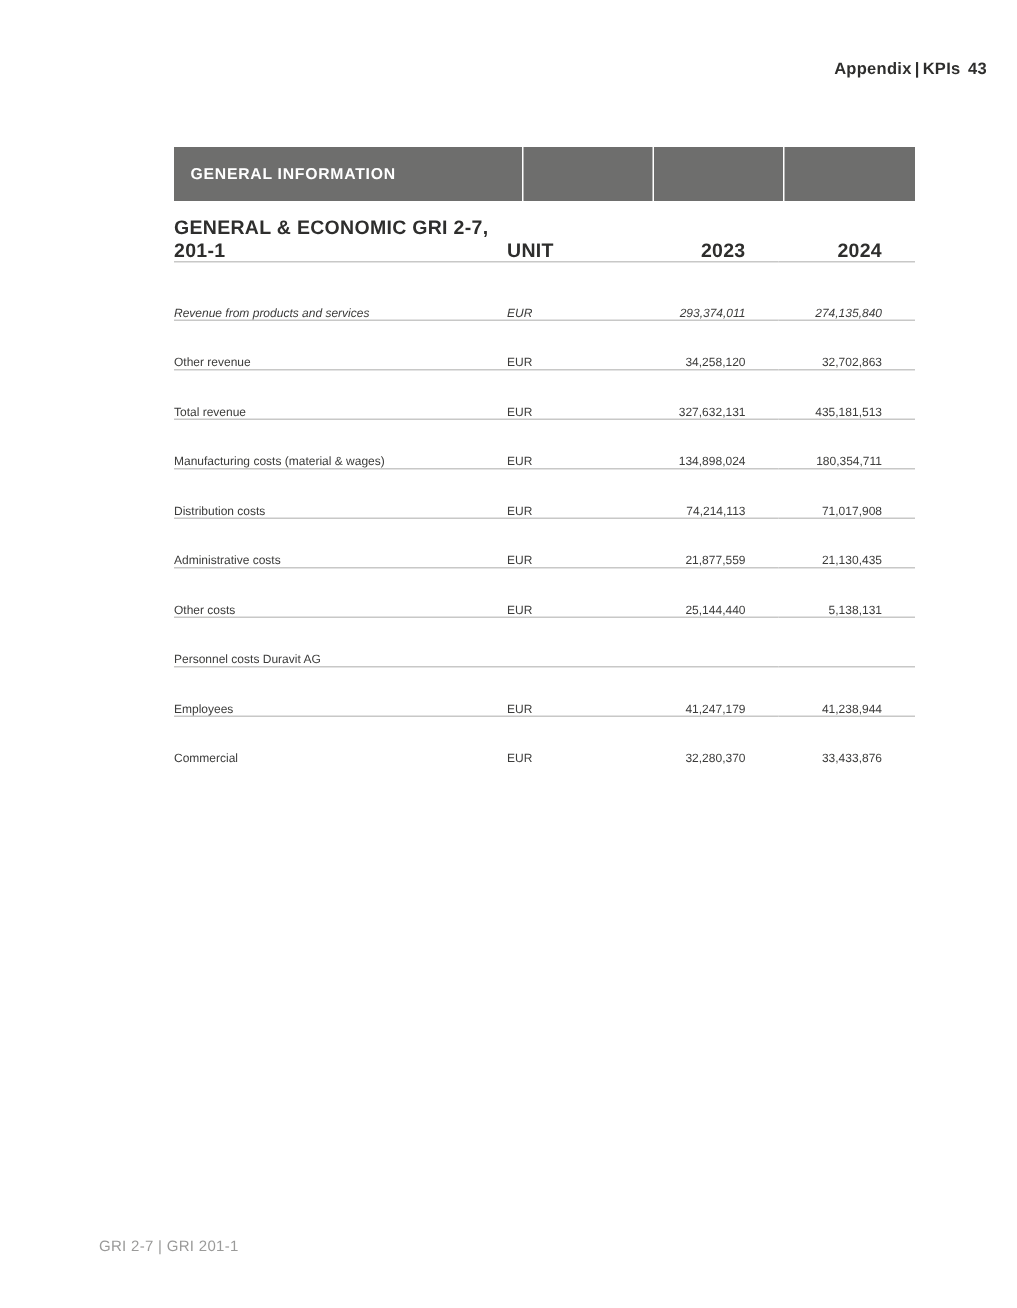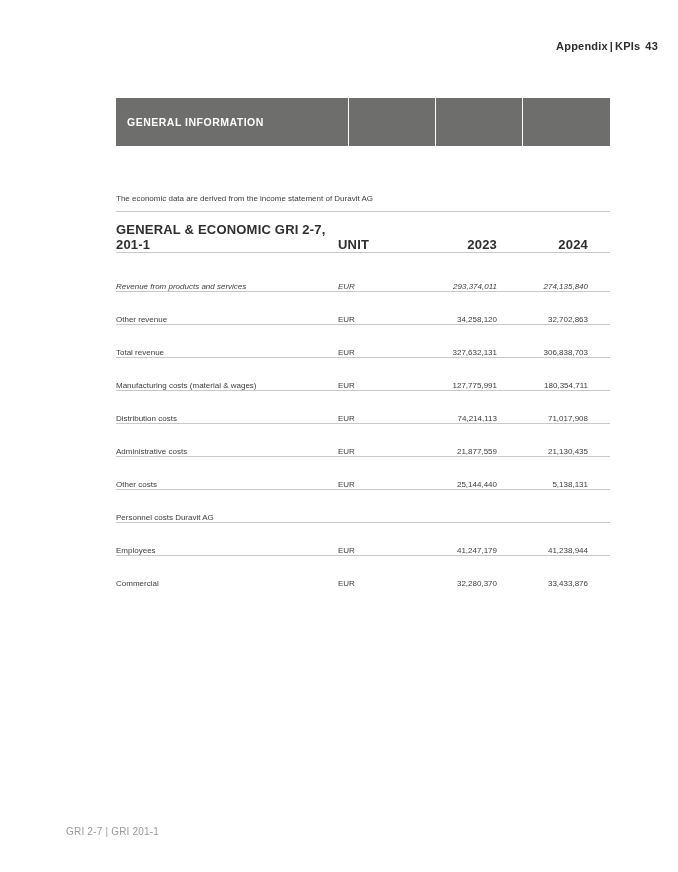"GENERAL INFORMATION" .banner { height: 48px -> 36px }
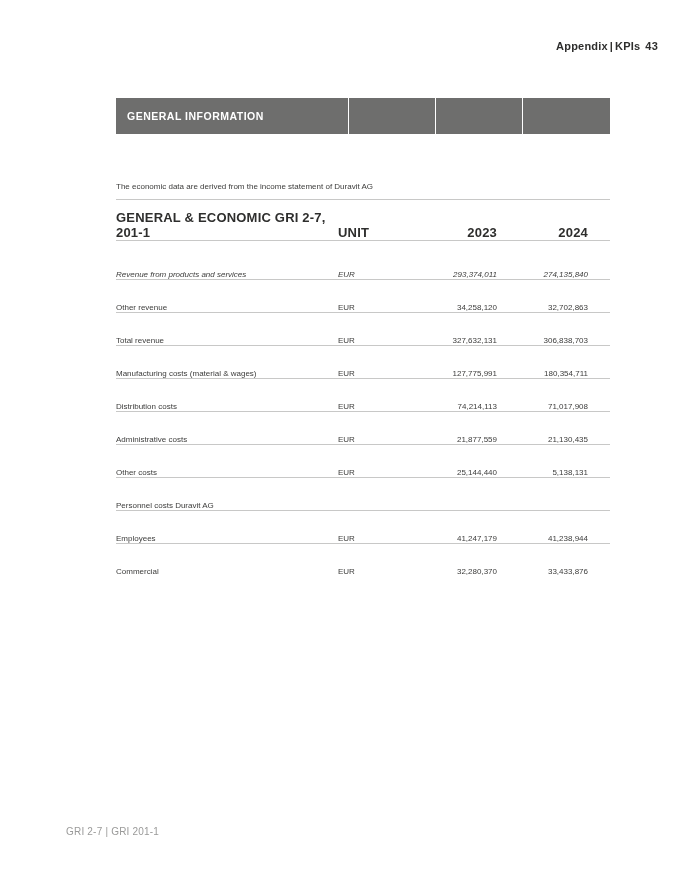"The economic data are derived" div.intro { html: <div>The economic data are derived from the income statement of Duravit AG</div> -> none }
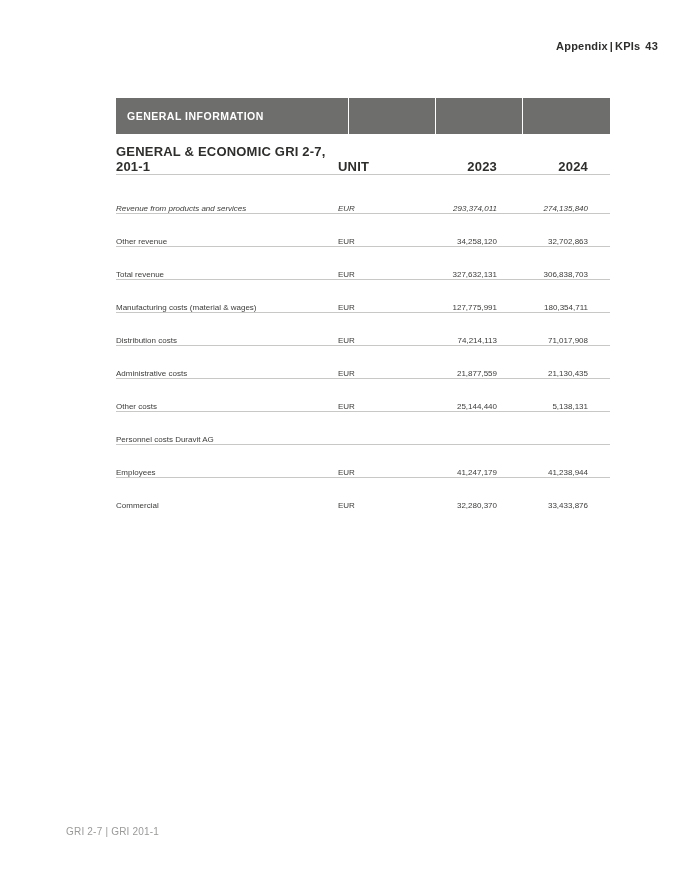"306,838,703" td.num { text: 306,838,703 -> 435,181,513 }
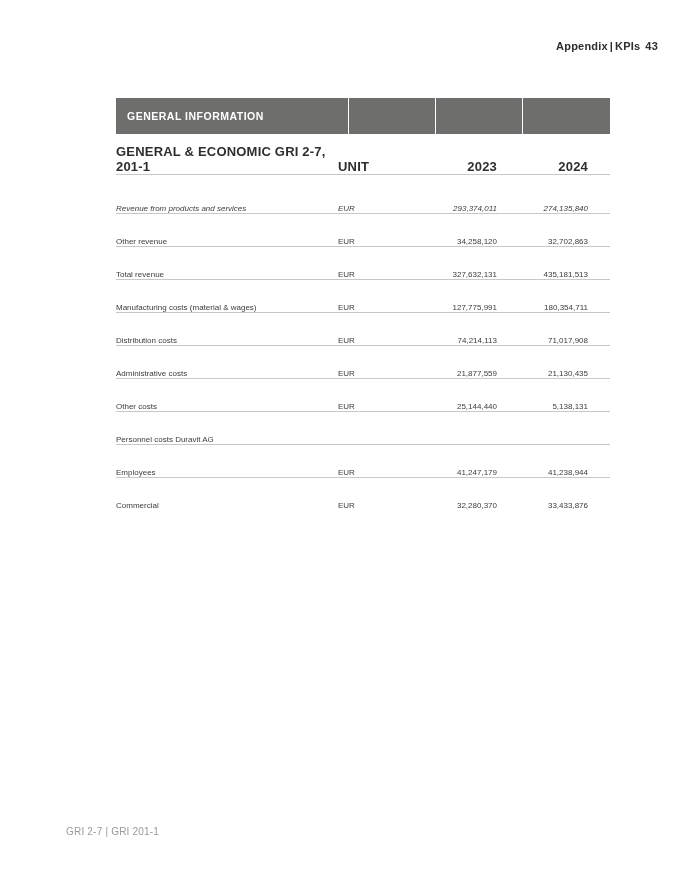"127,775,991" td.num { text: 127,775,991 -> 134,898,024 }
